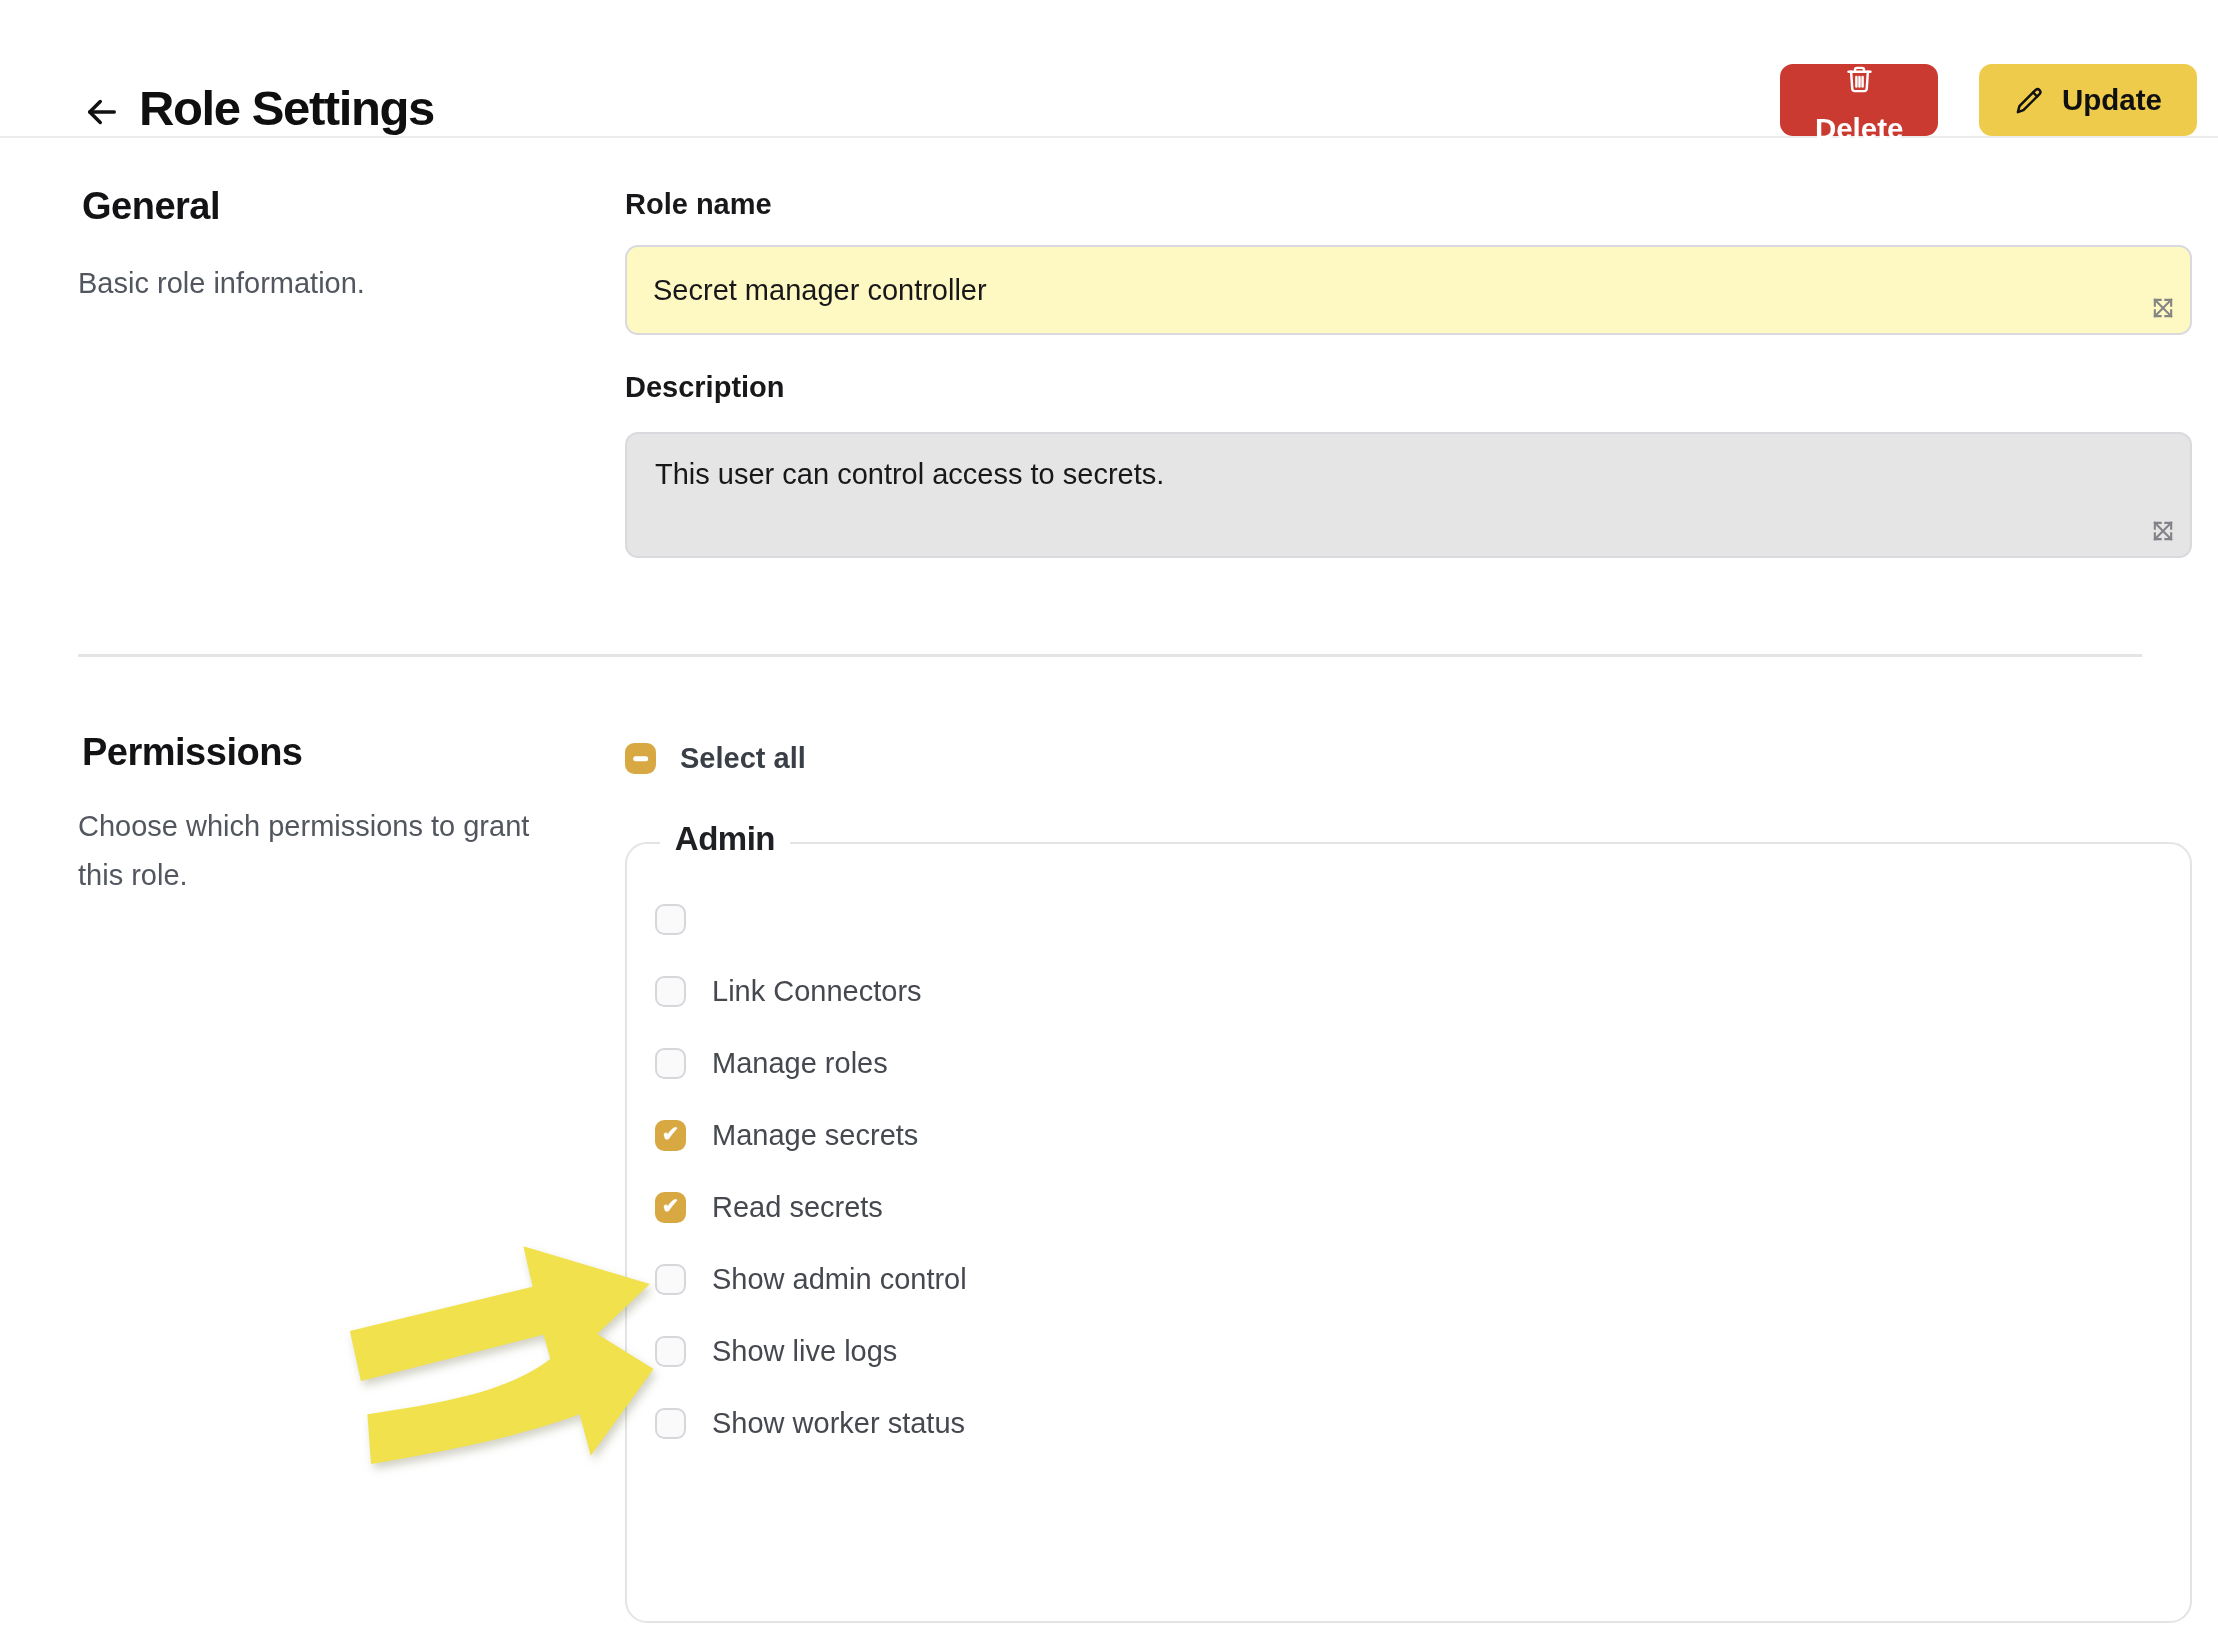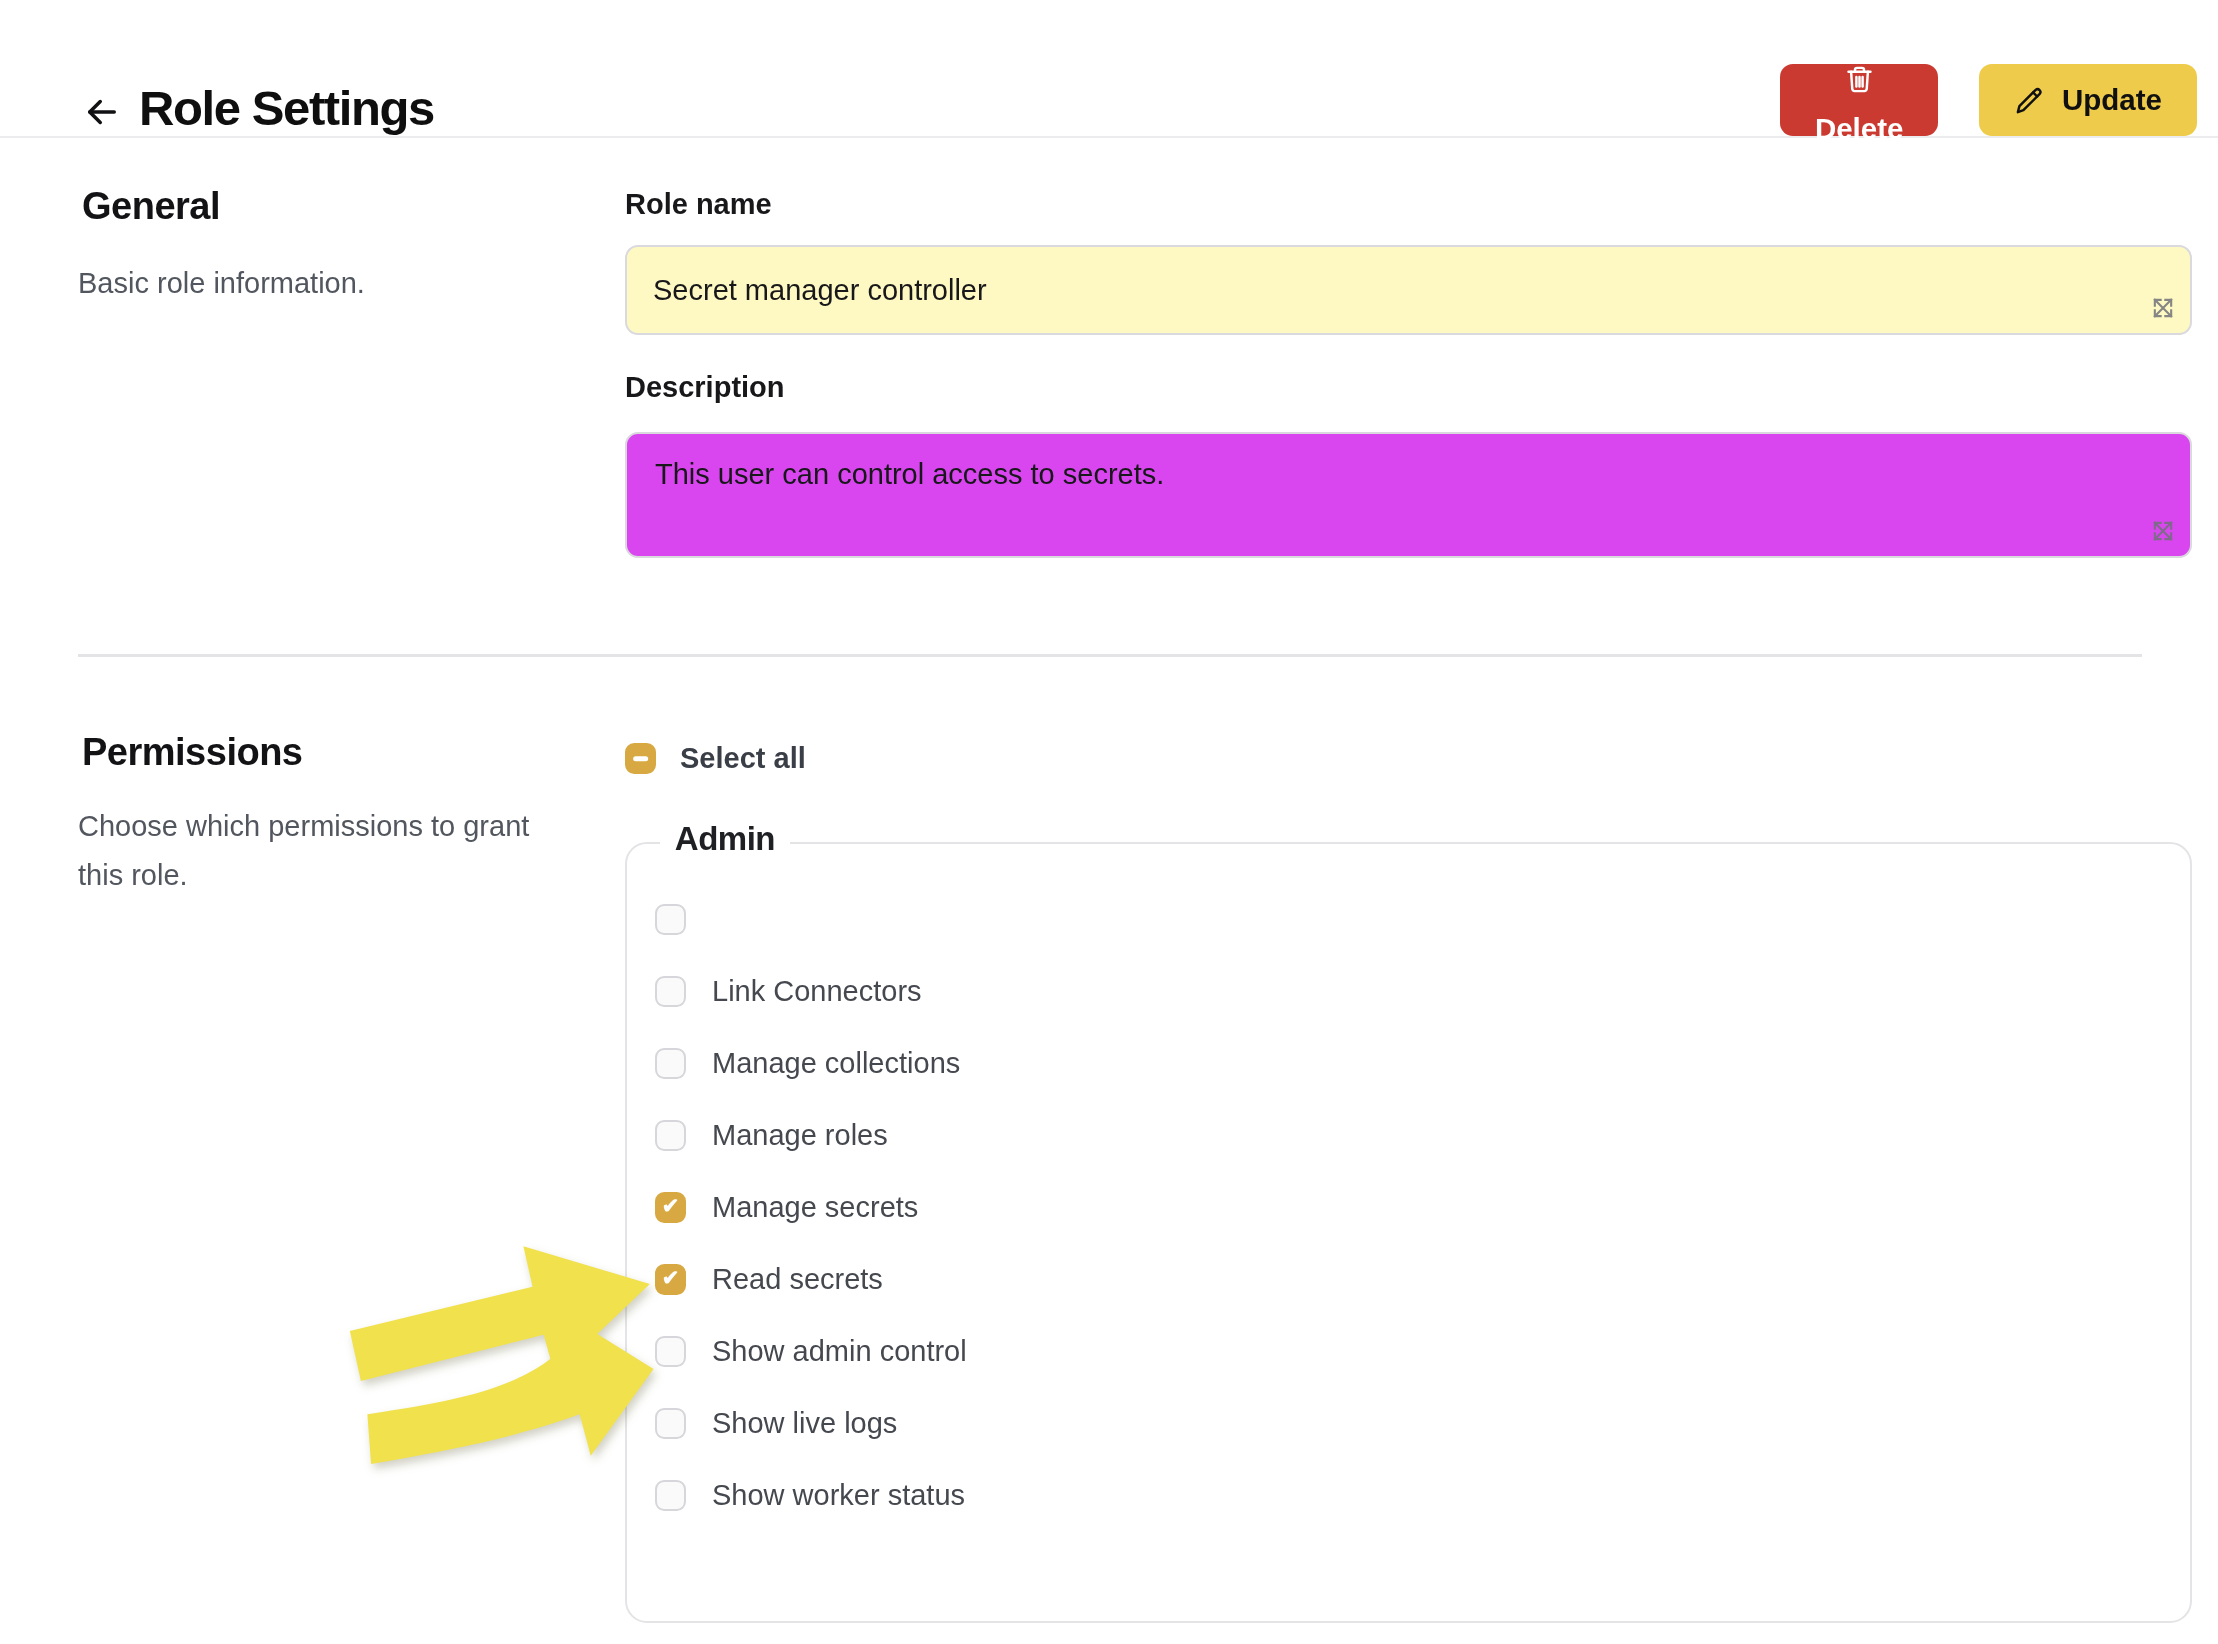"This user can control access" #description-input { background: #d946ef -> #e5e5e5 }
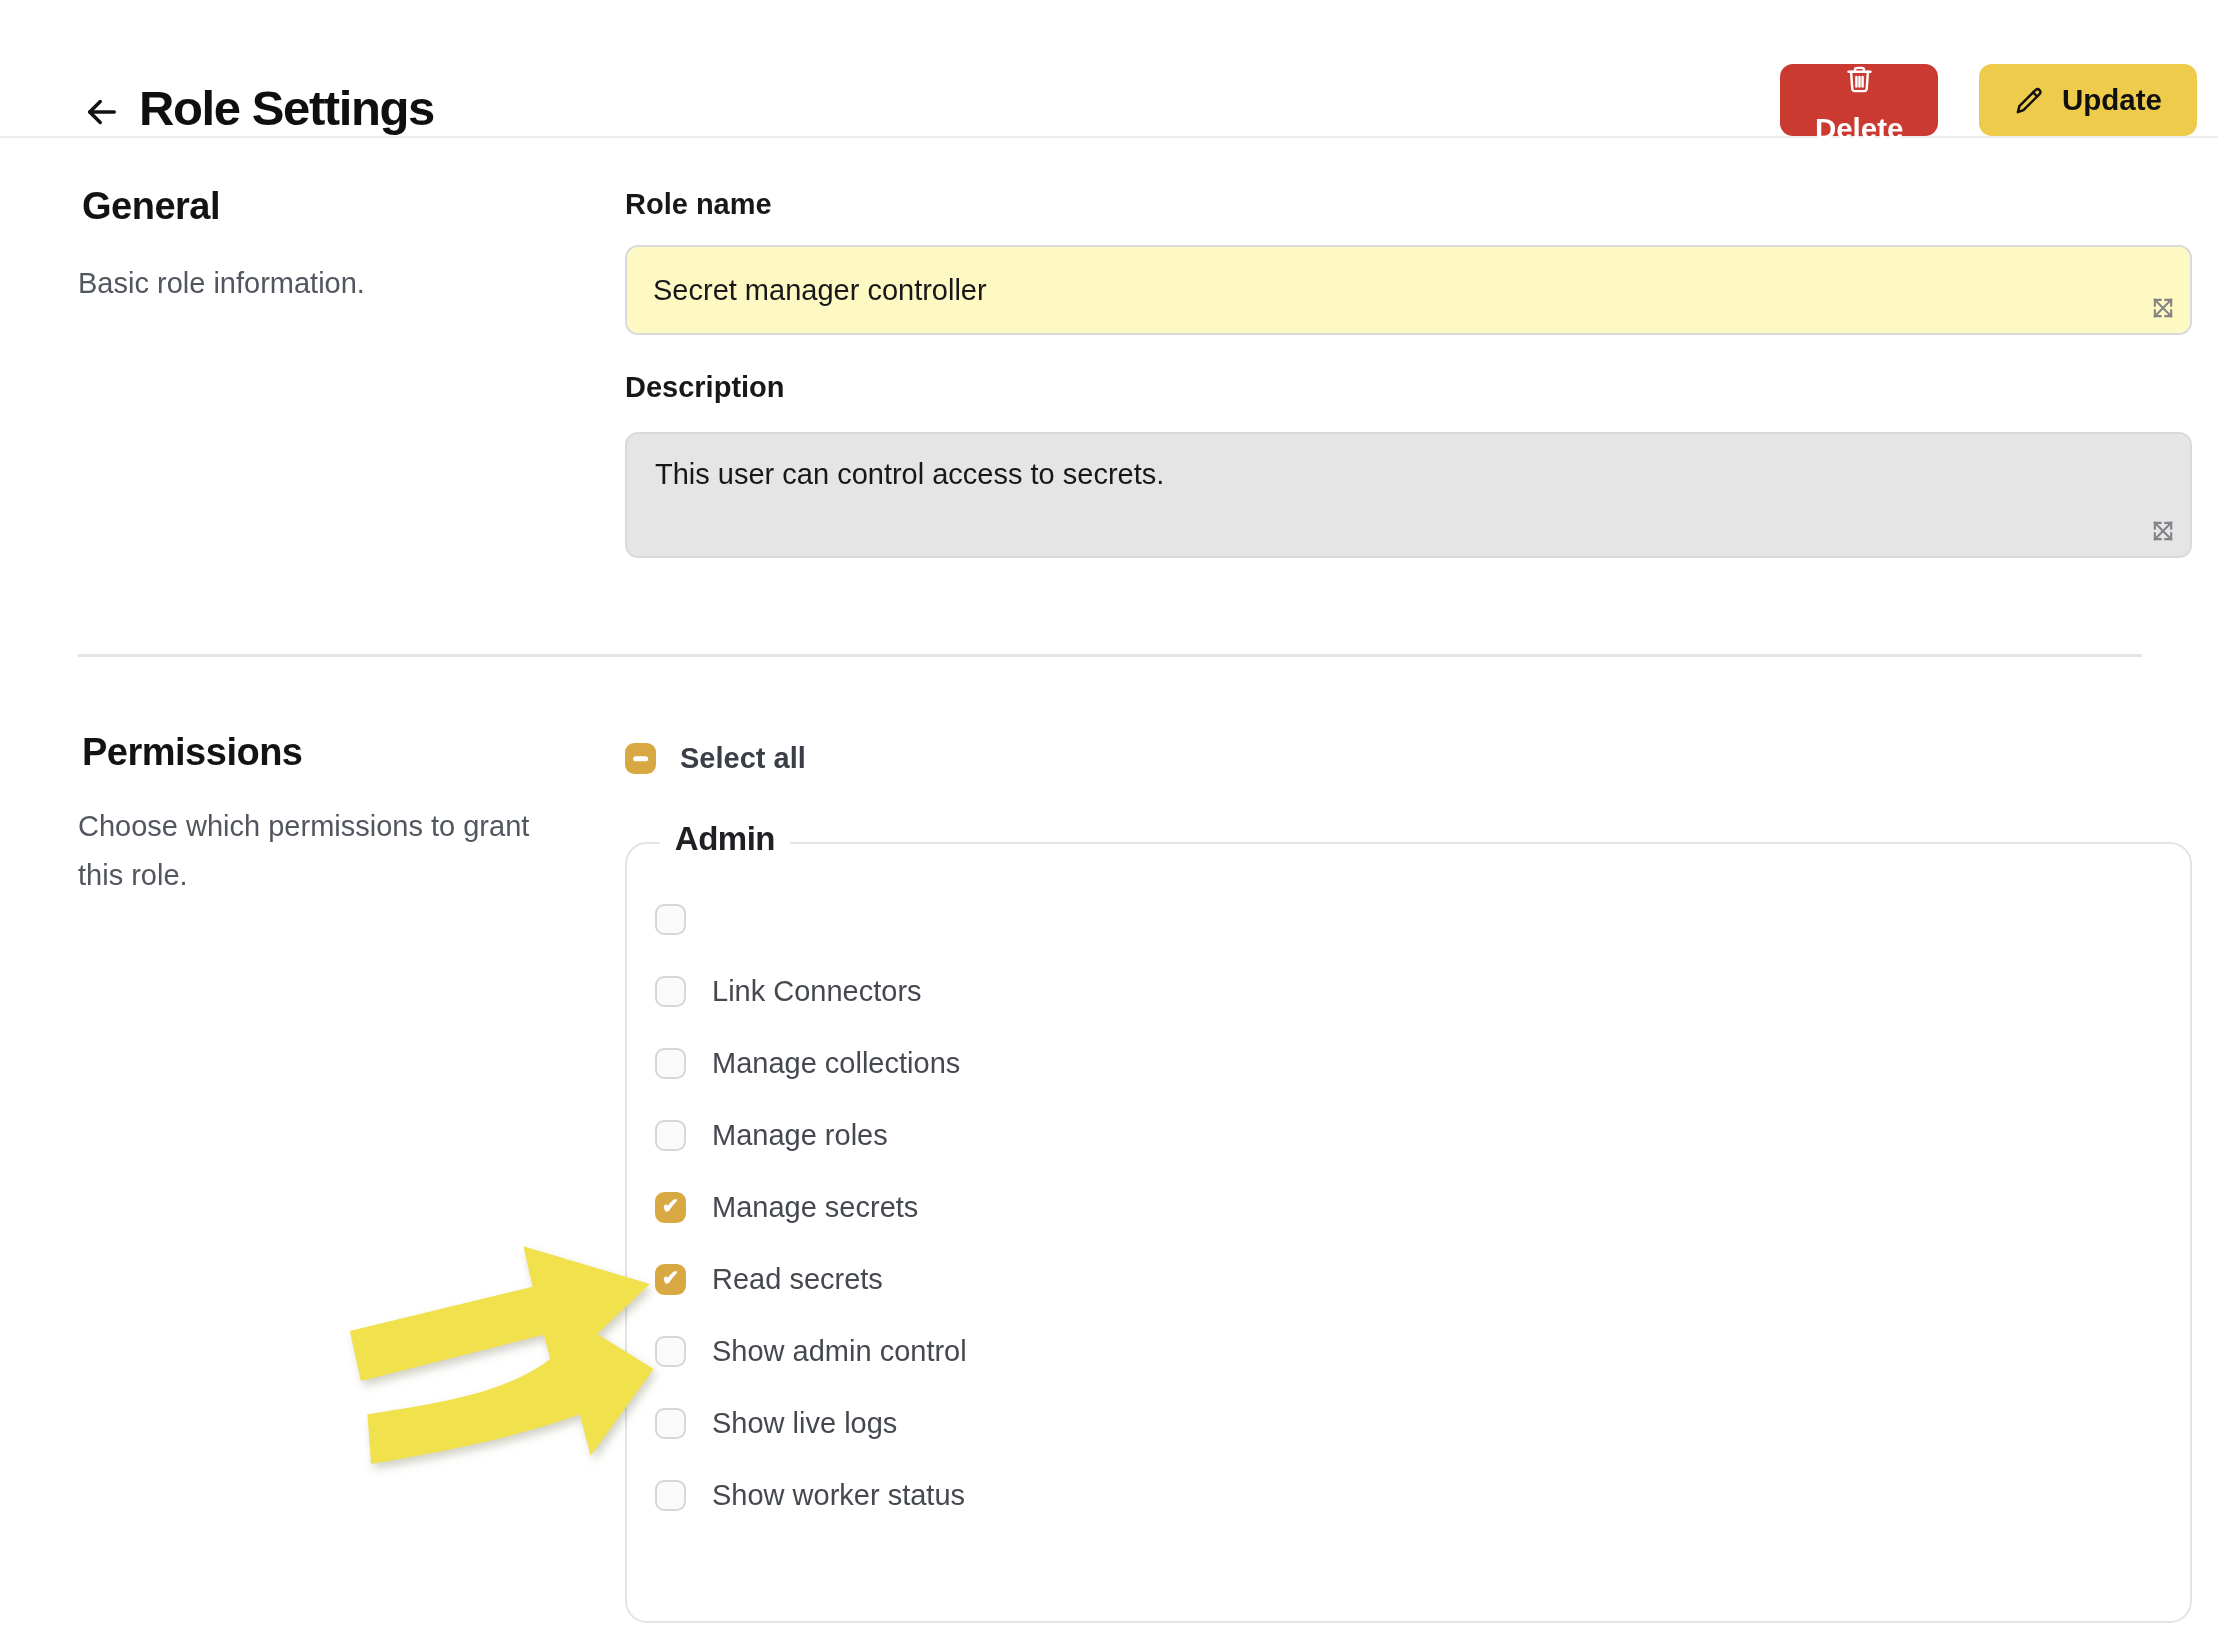"Manage collections" label.check-row { html: <label> <span></span> <span>Manage collections</span> </label> -> none }
